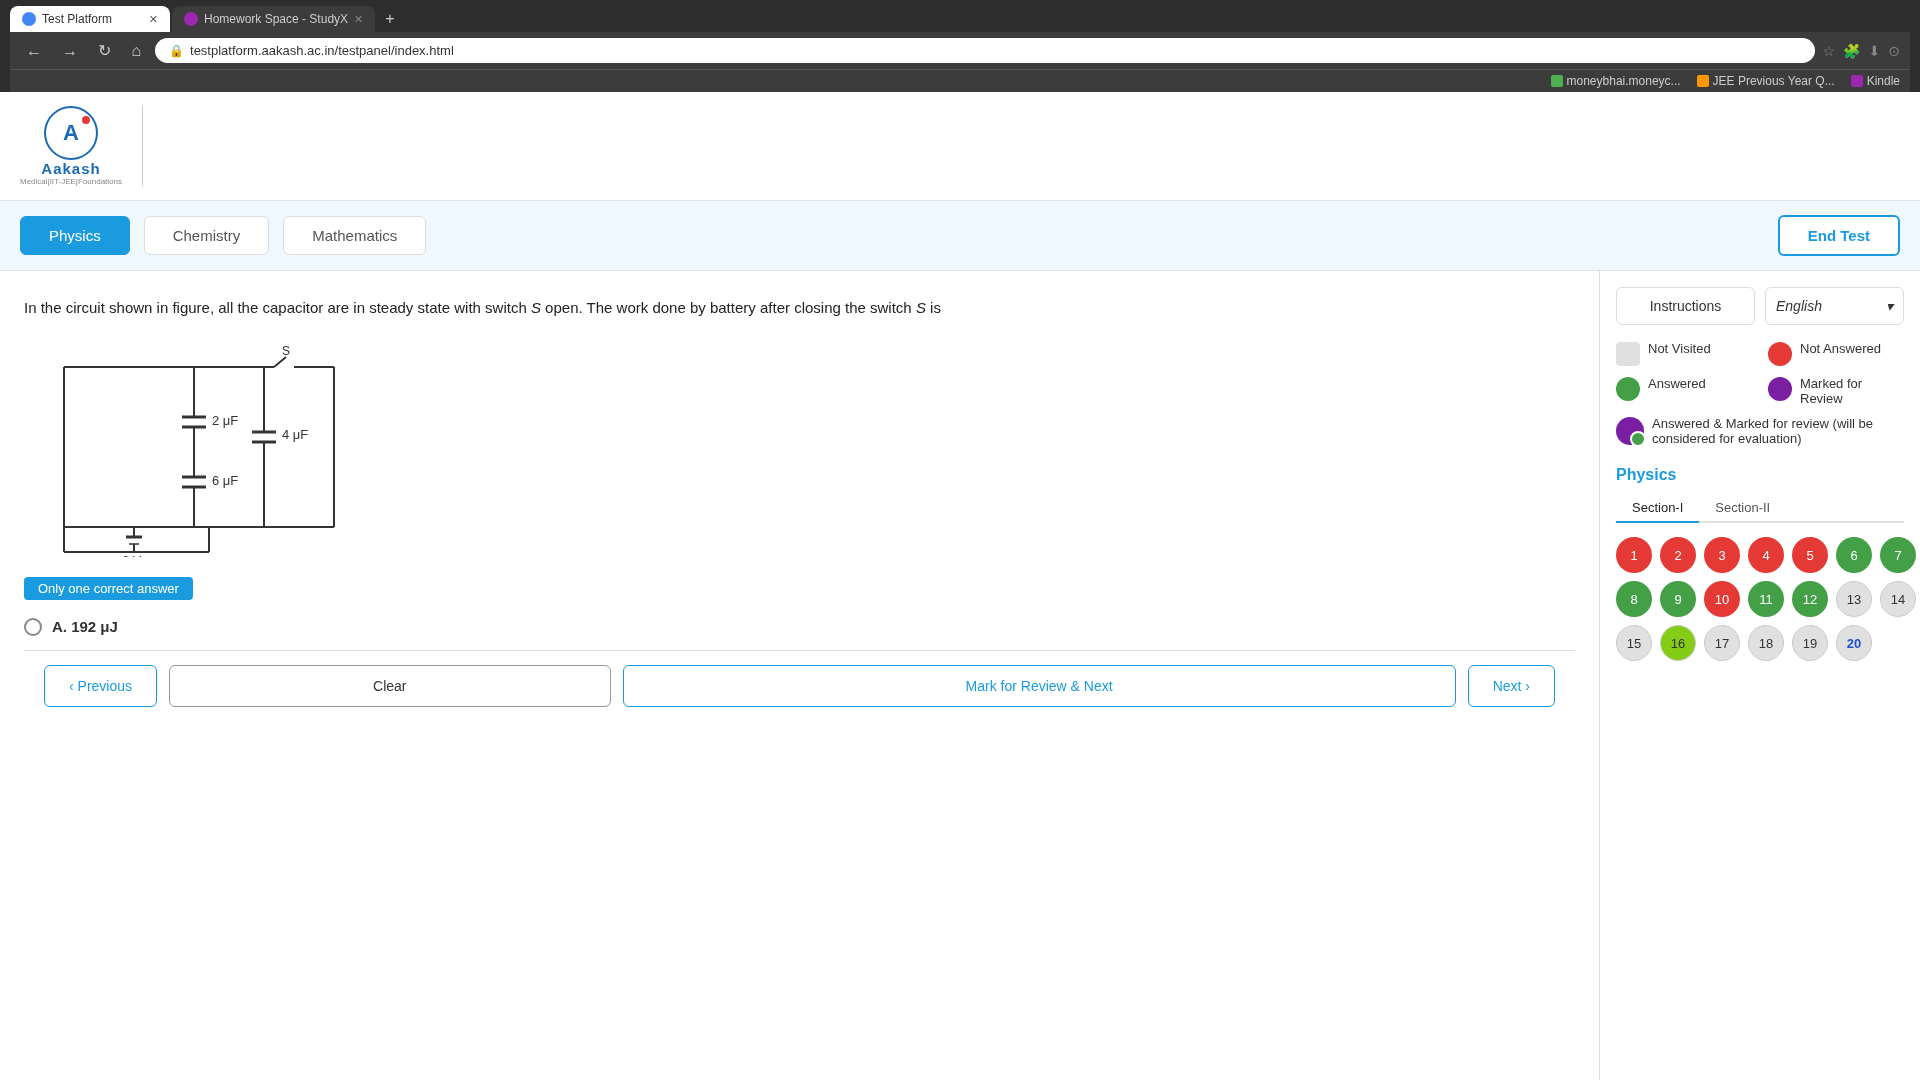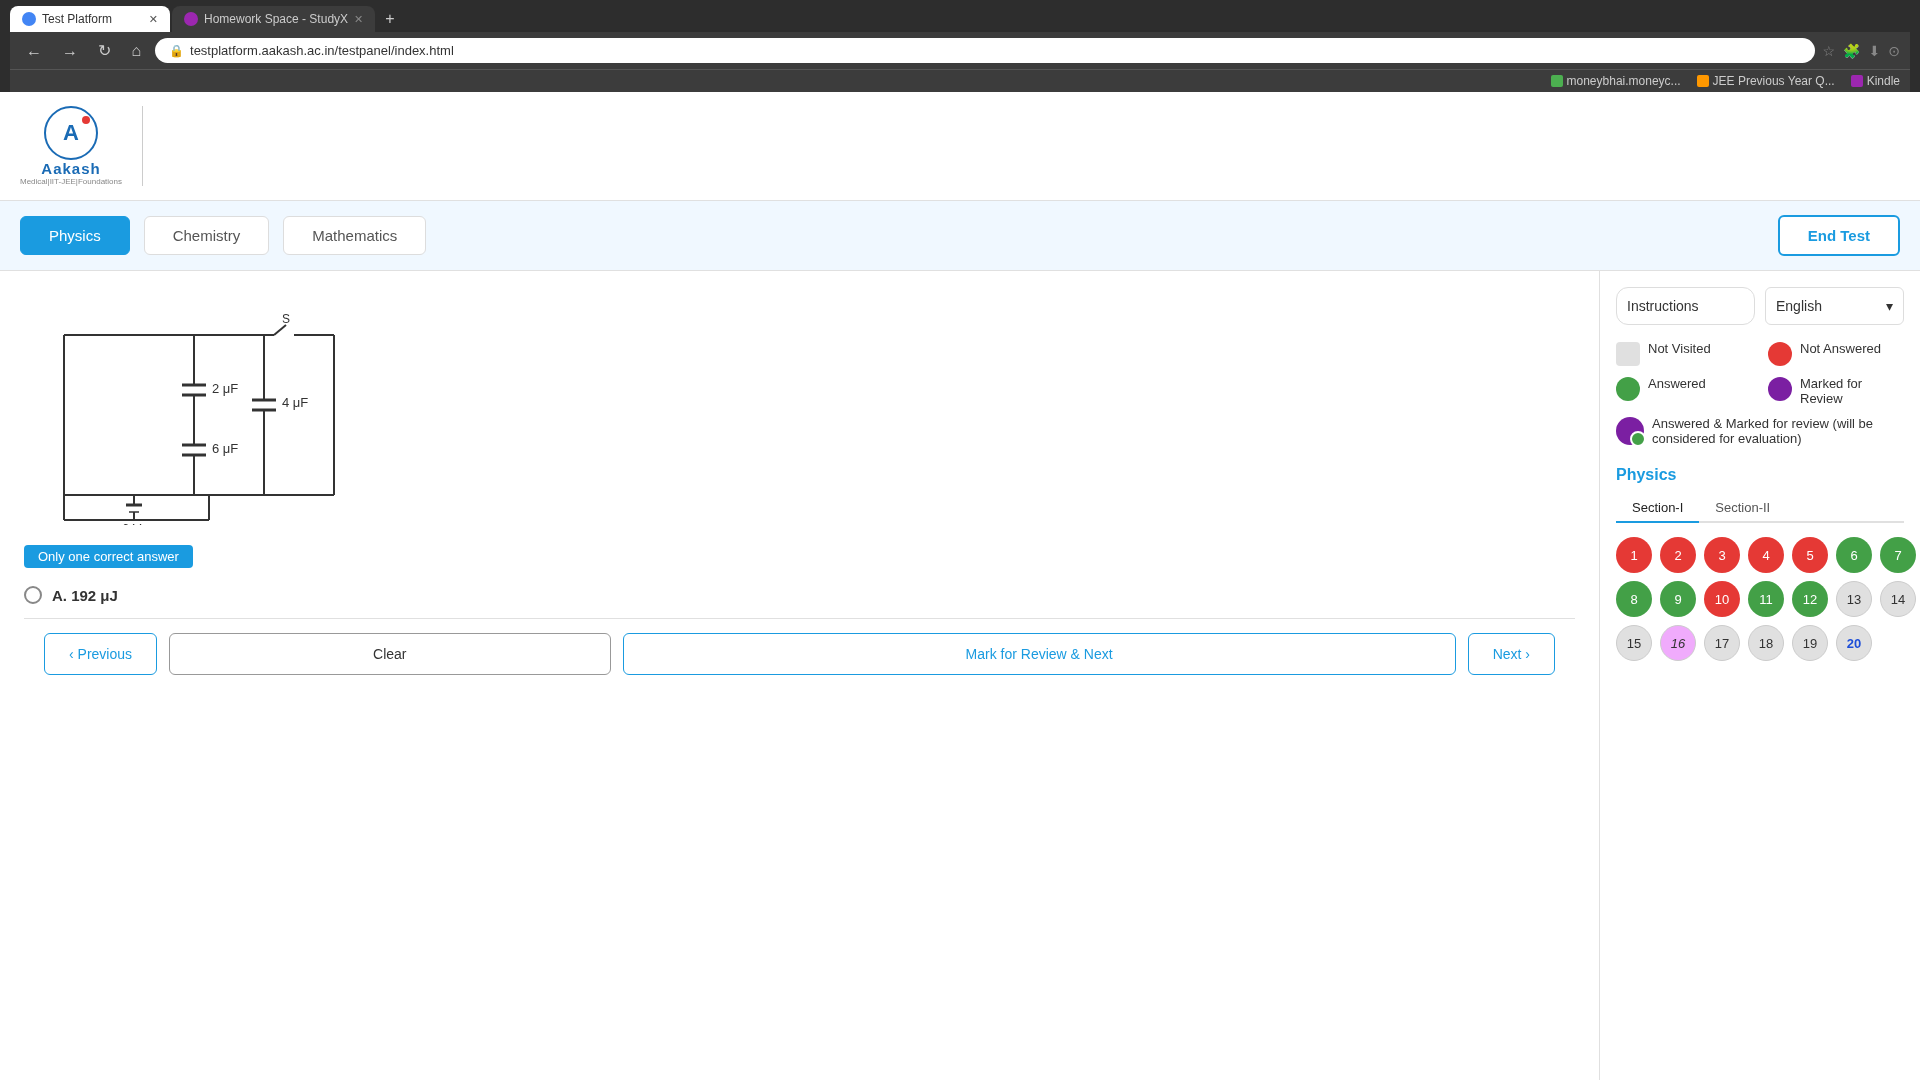"In the circuit shown in" div.question-text { html: none -> <div> <span>In the circuit shown in figure, all the capacitor are in steady state with switch </span><em>S</em><span> open. The work done by battery after closing the switch </span><em>S</em><span> is</span> </div> }
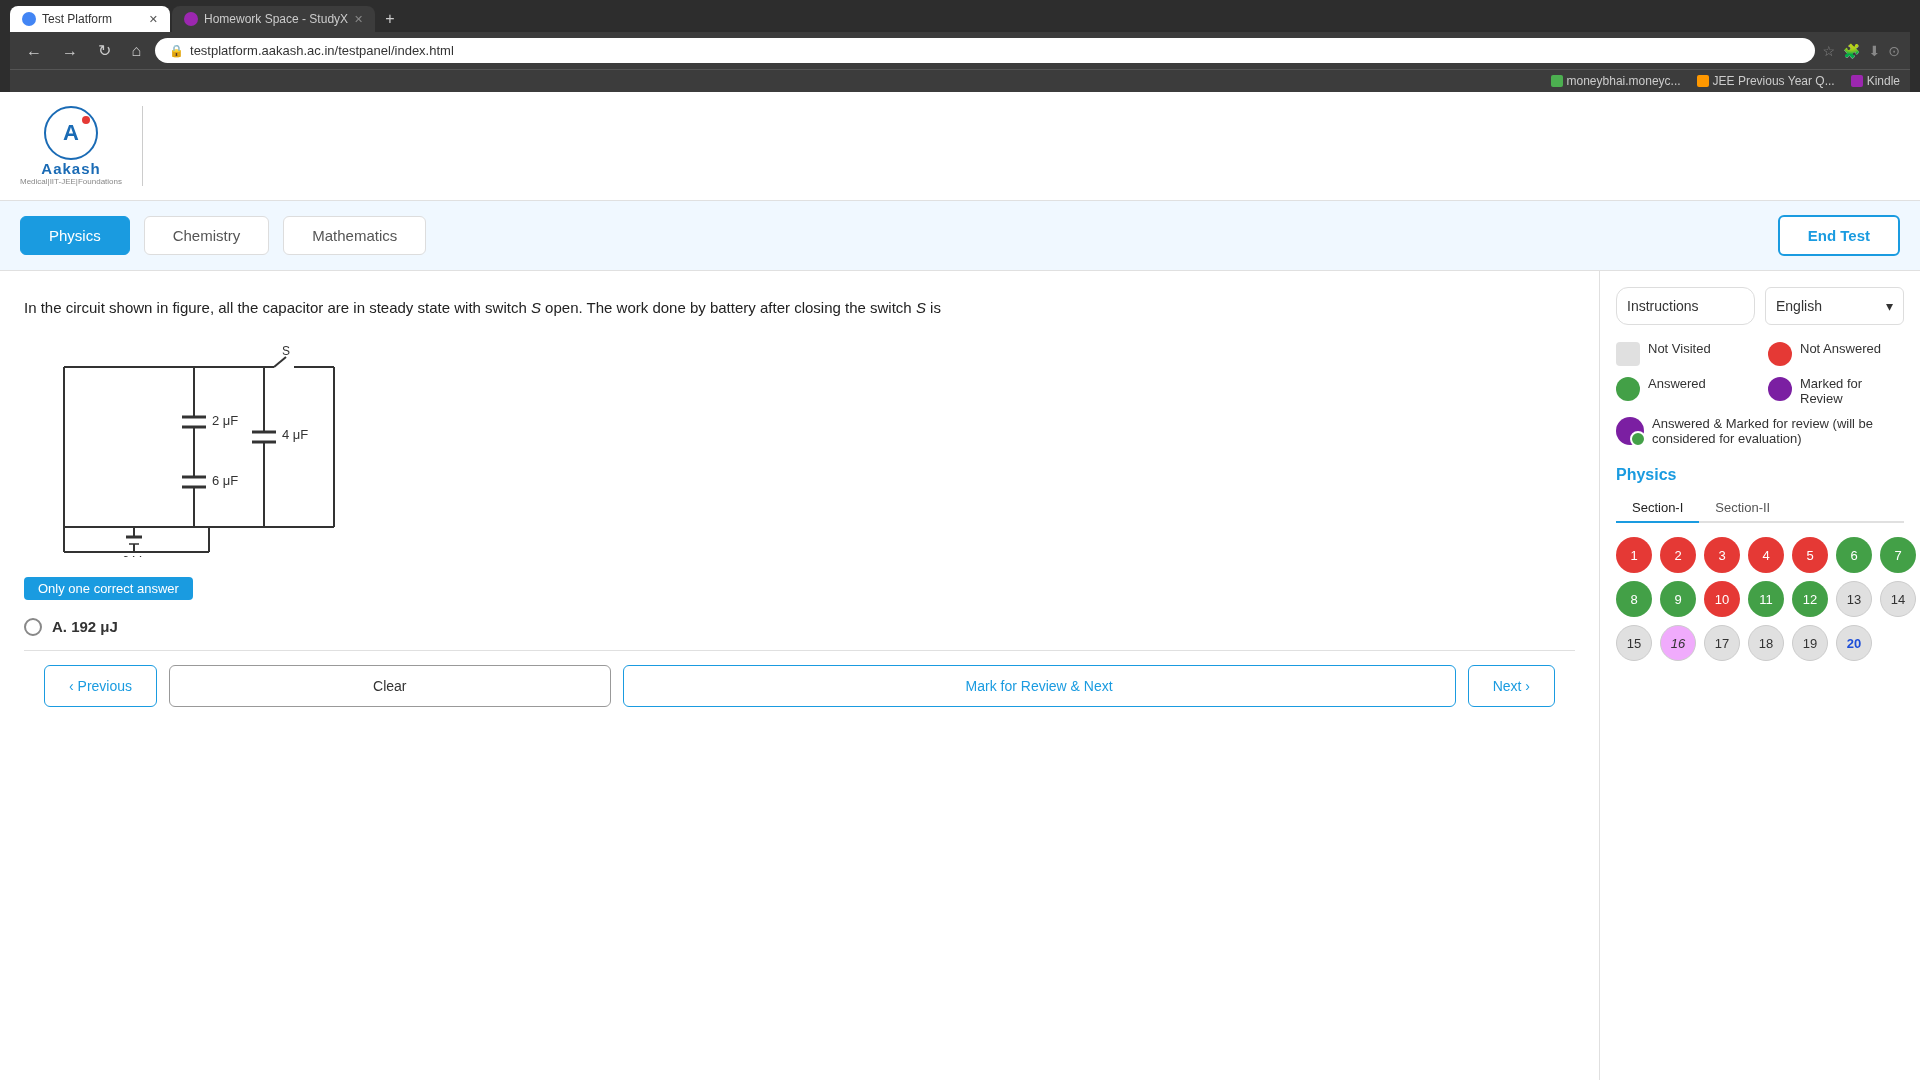"Instructions" .instructions-btn { border-radius: 12px -> 6px; text-align: left -> center }
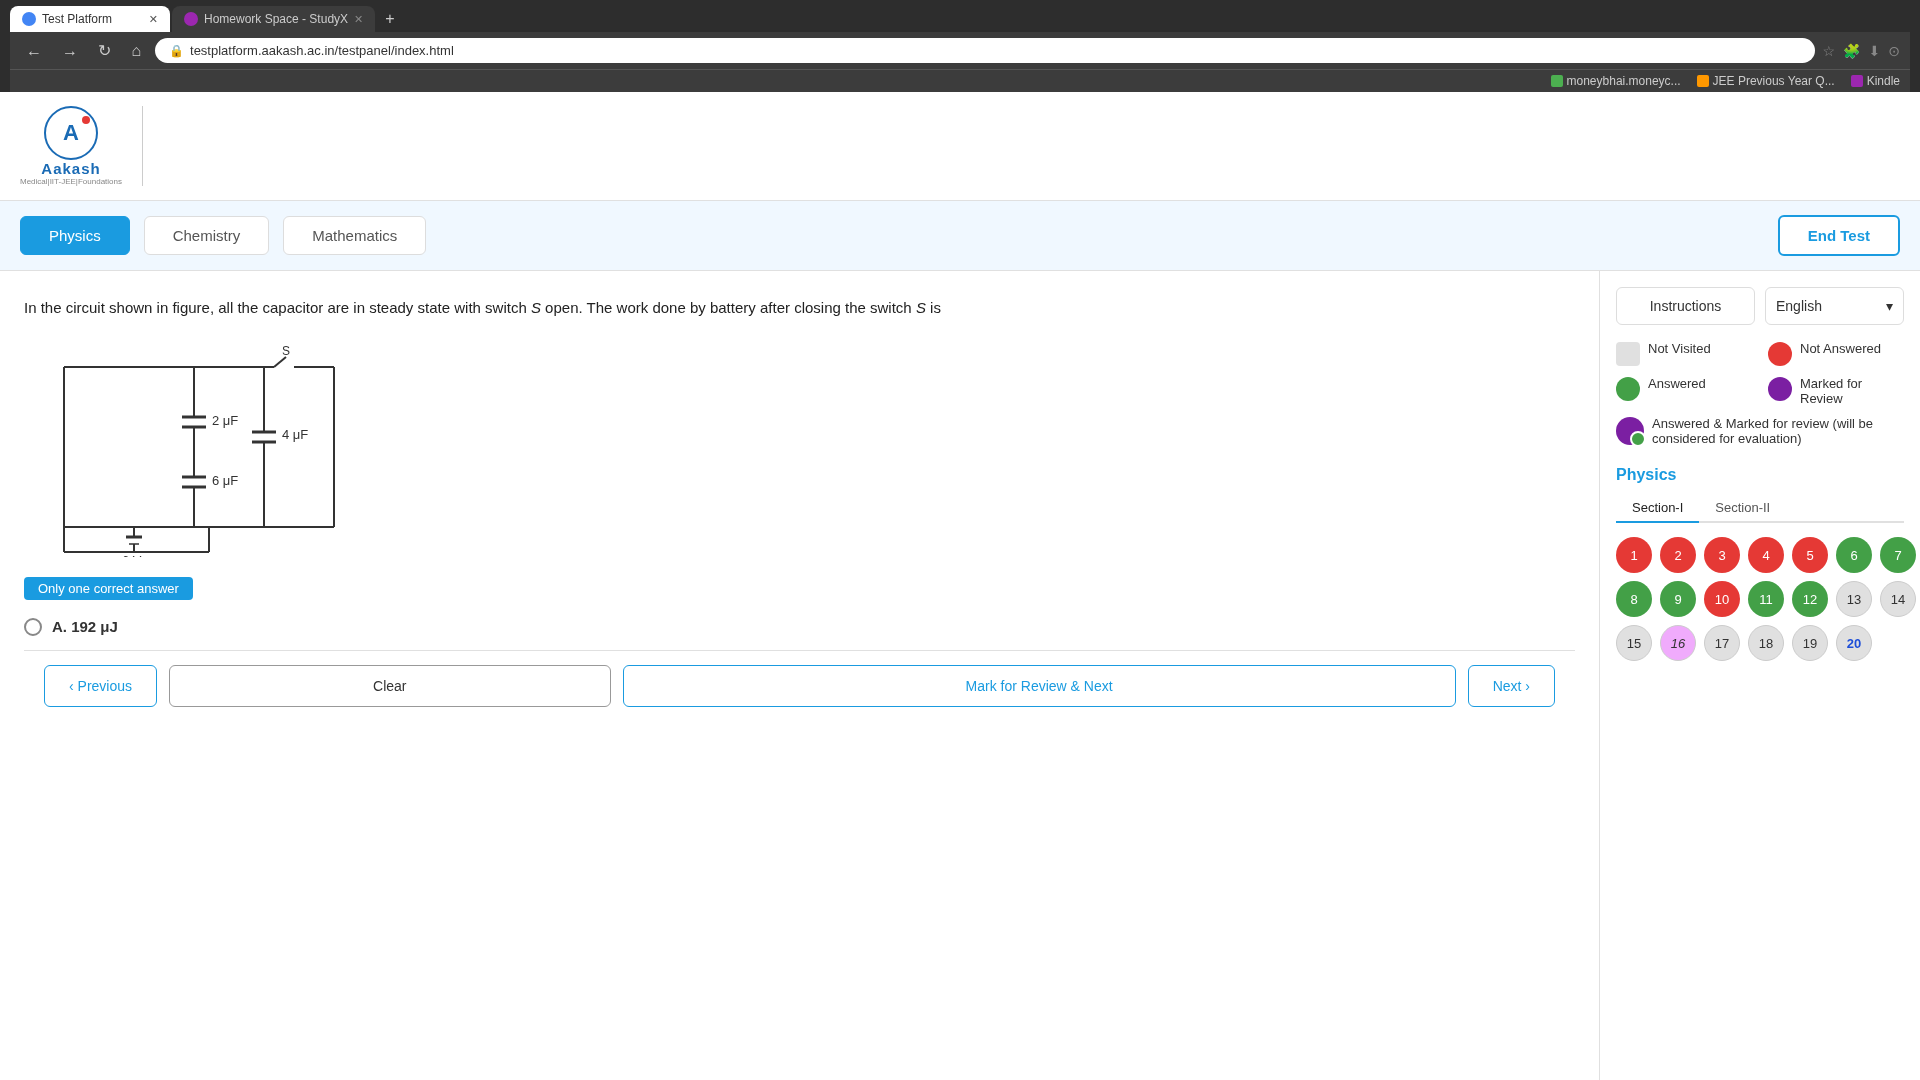"English" .lang-select { font-style: none -> italic }
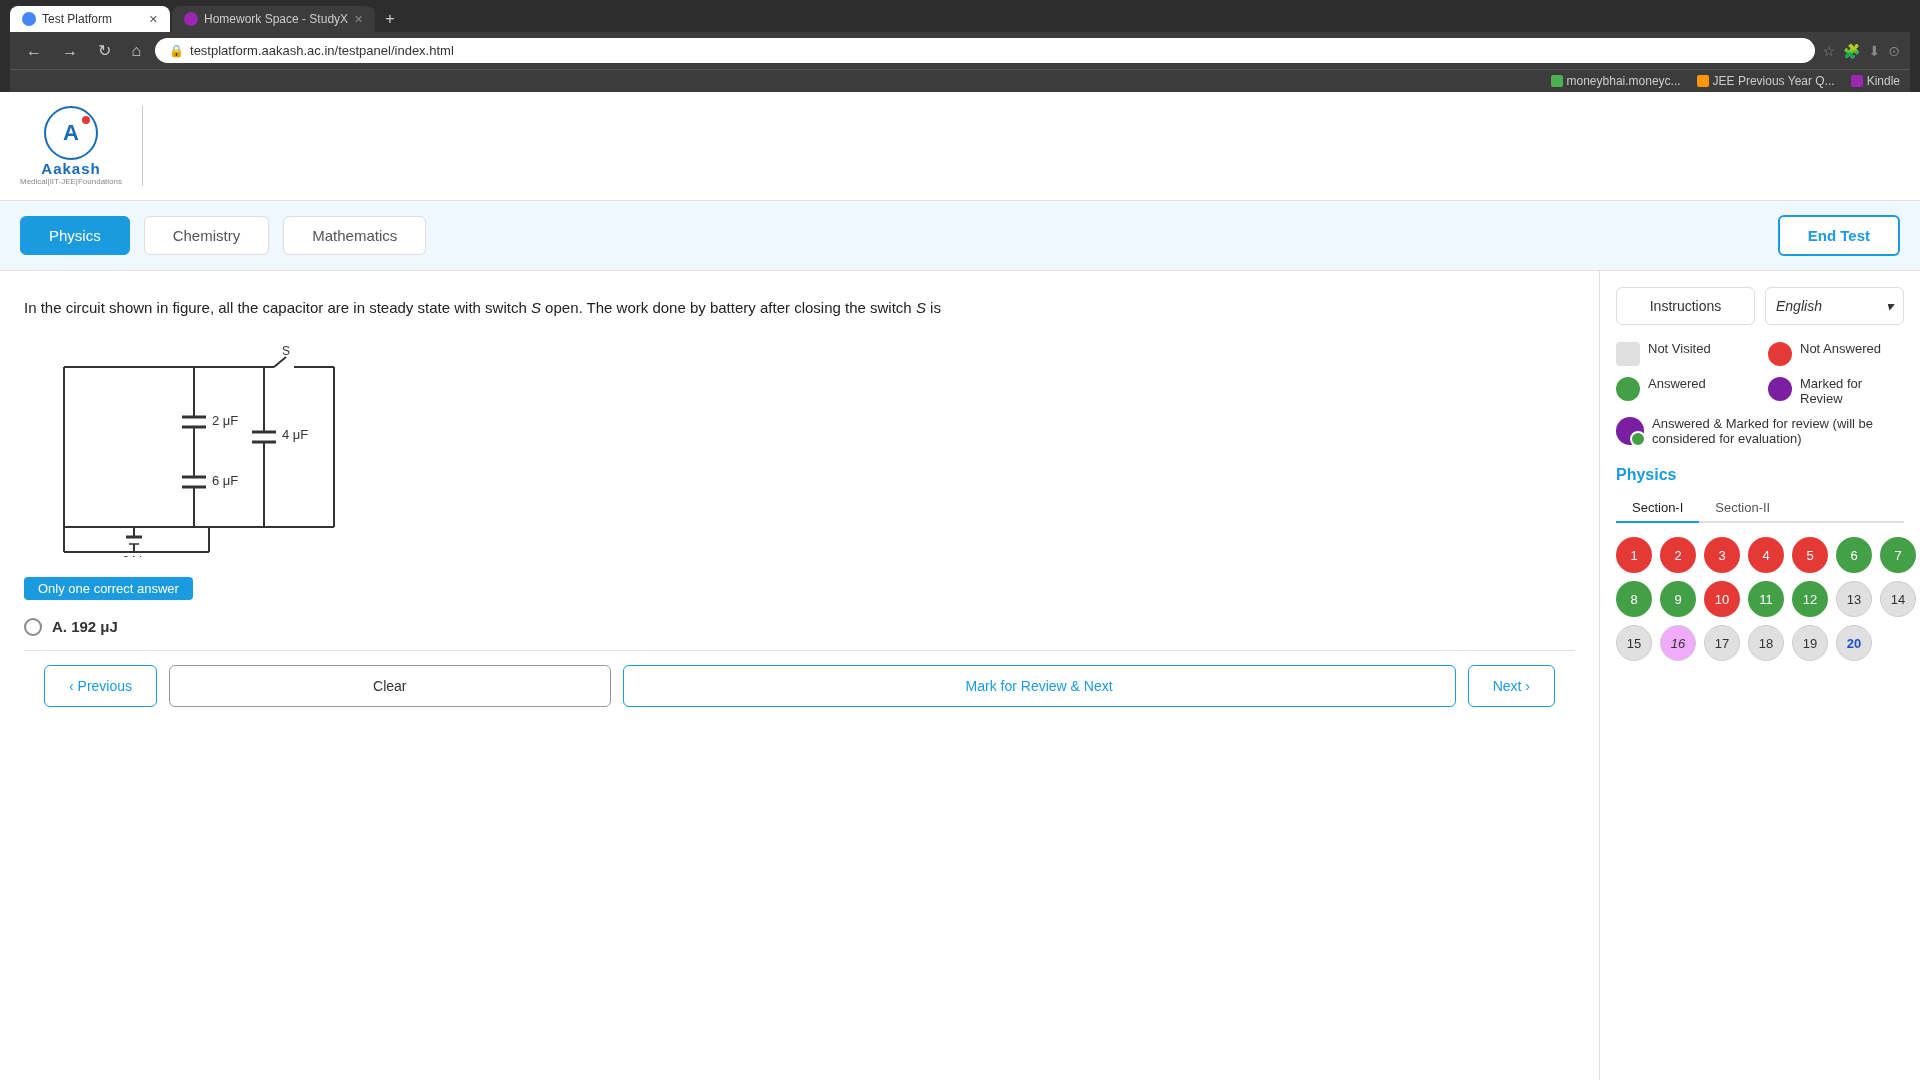"16" div.q-btn { background: #f0abfc -> #84cc16; font-style: italic -> none }
